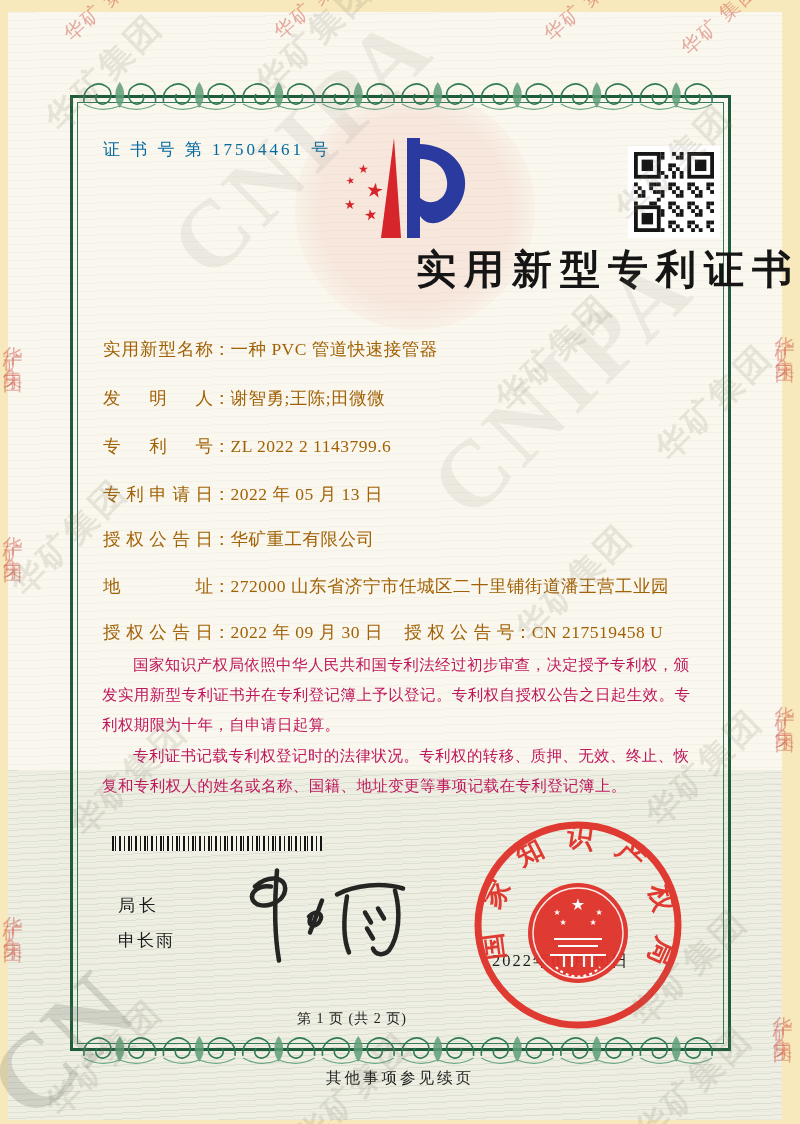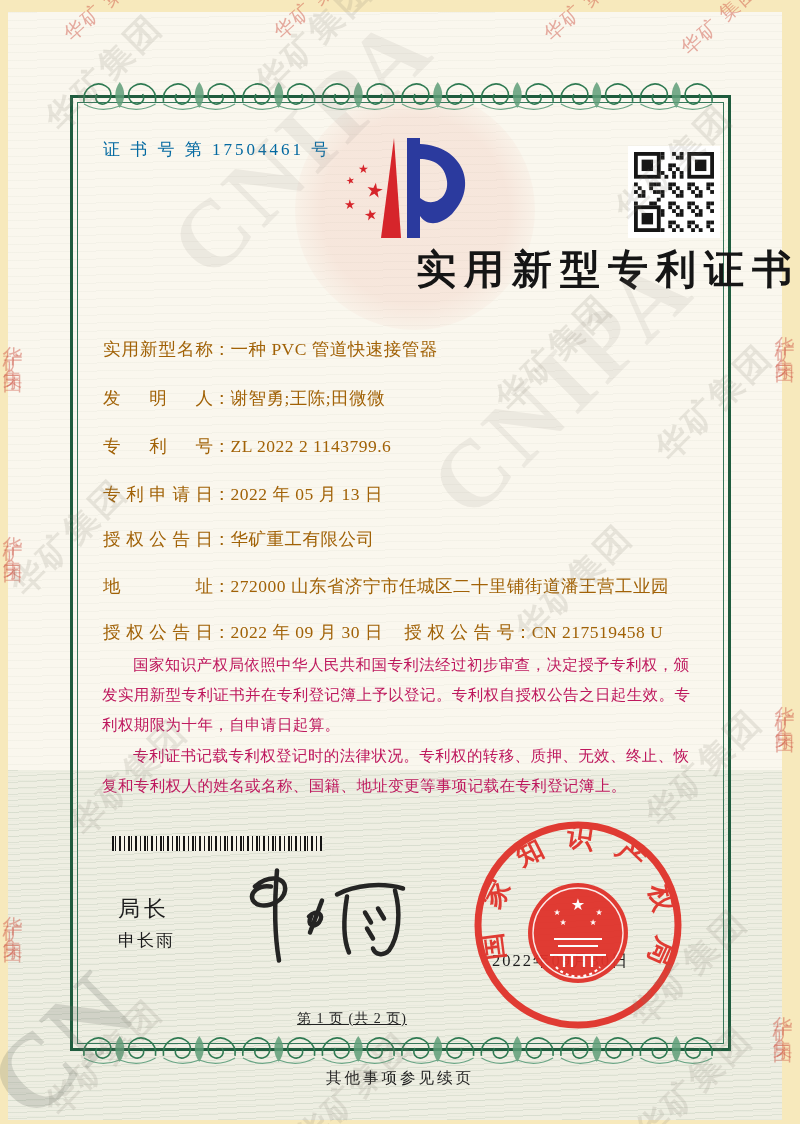"局长" #director-title { font-size: 22px -> 17px }
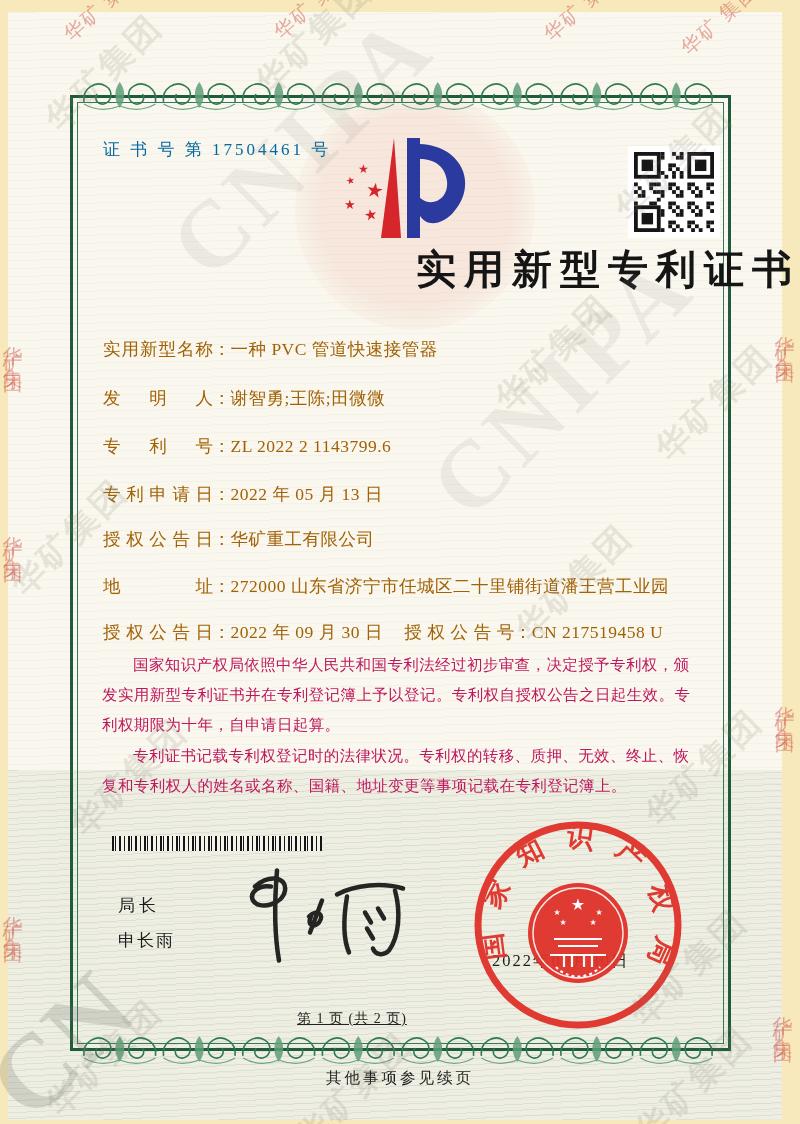"第 1 页 (共 2" #page-num { text-decoration: underline -> none }
